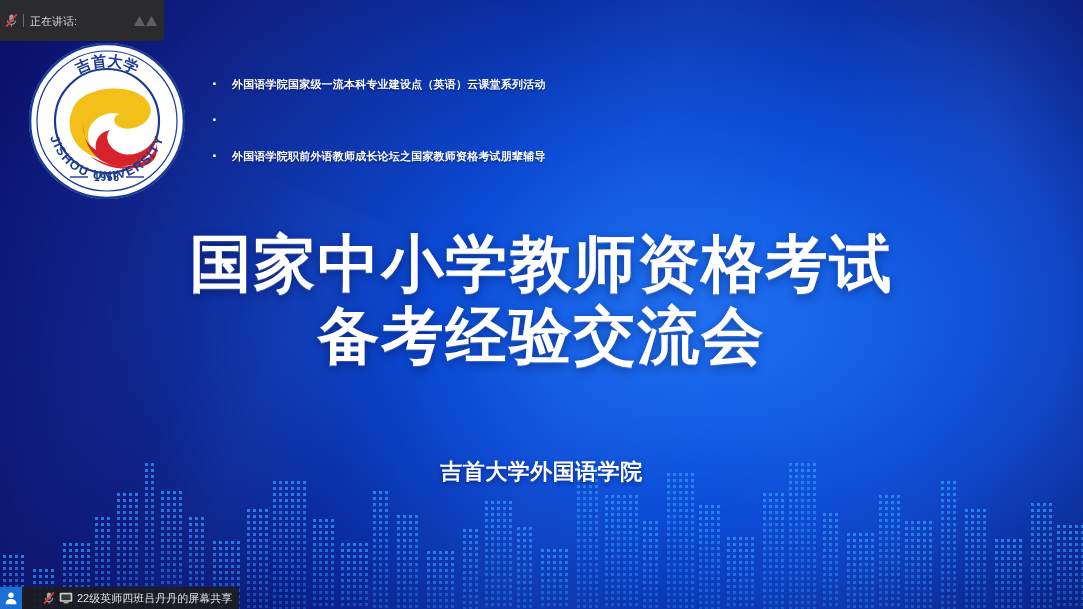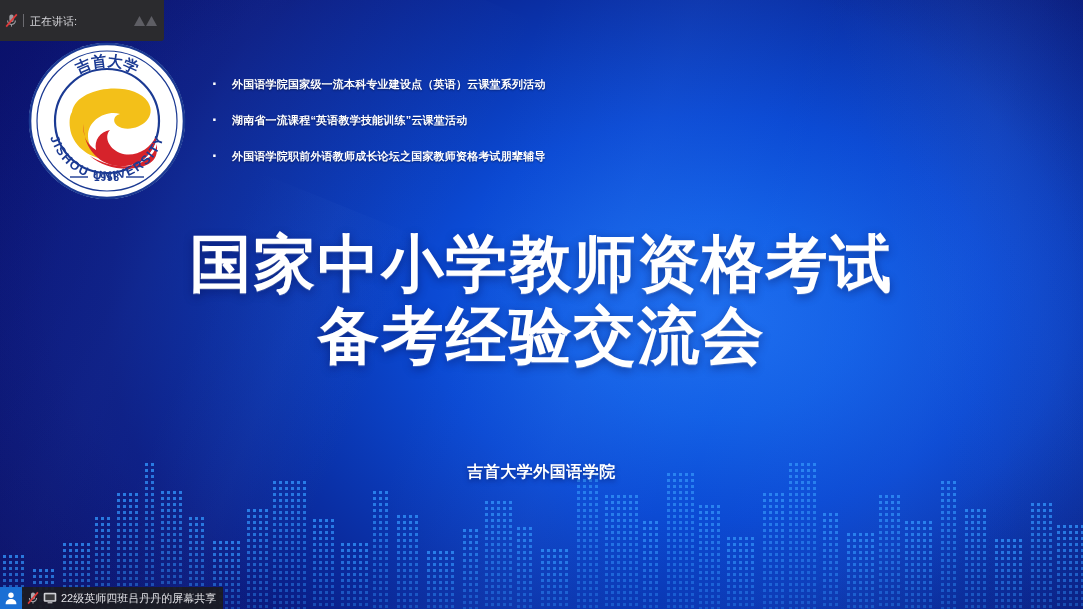"湖南省一流课程“英语教学技能训练”云课堂活动" span.bullet-text { html: <span>湖南省一流课程“英语教学技能训练”云课堂活动</span> -> none }
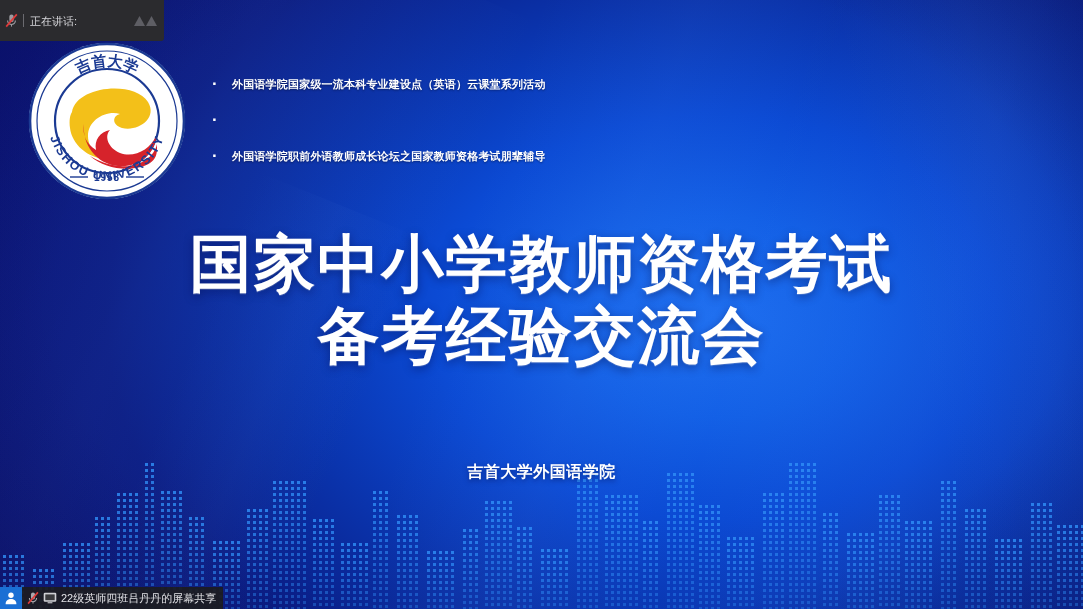"吉首大学外国语学院" .footer-line { font-size: 16px -> 22px }
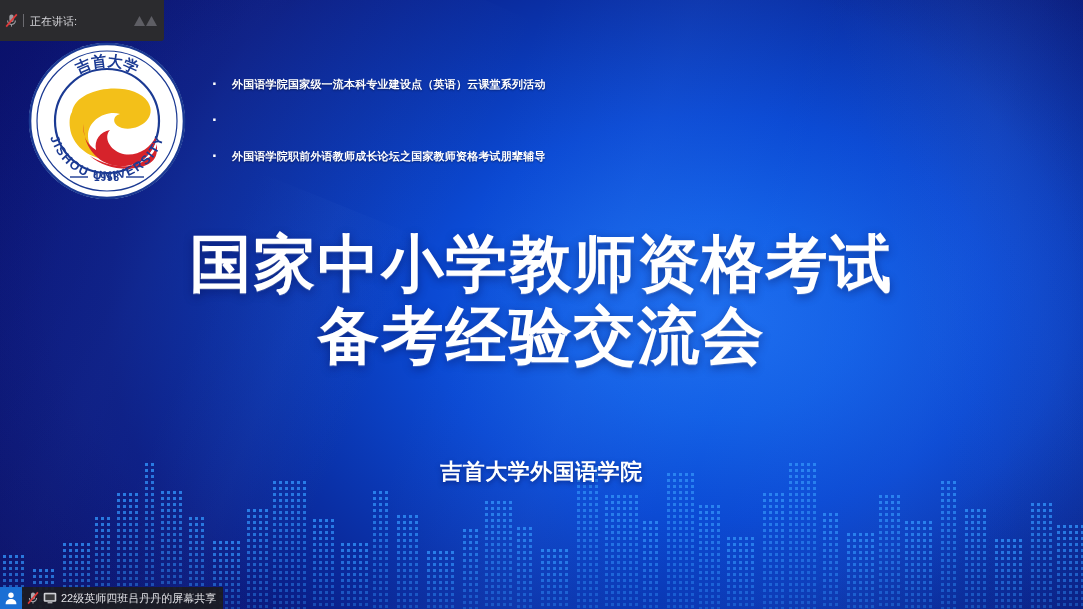"22级英师四班吕丹丹的屏幕共享" .botbar .info { padding: 0 7px 0 5px -> 0 7px 0 21px }
